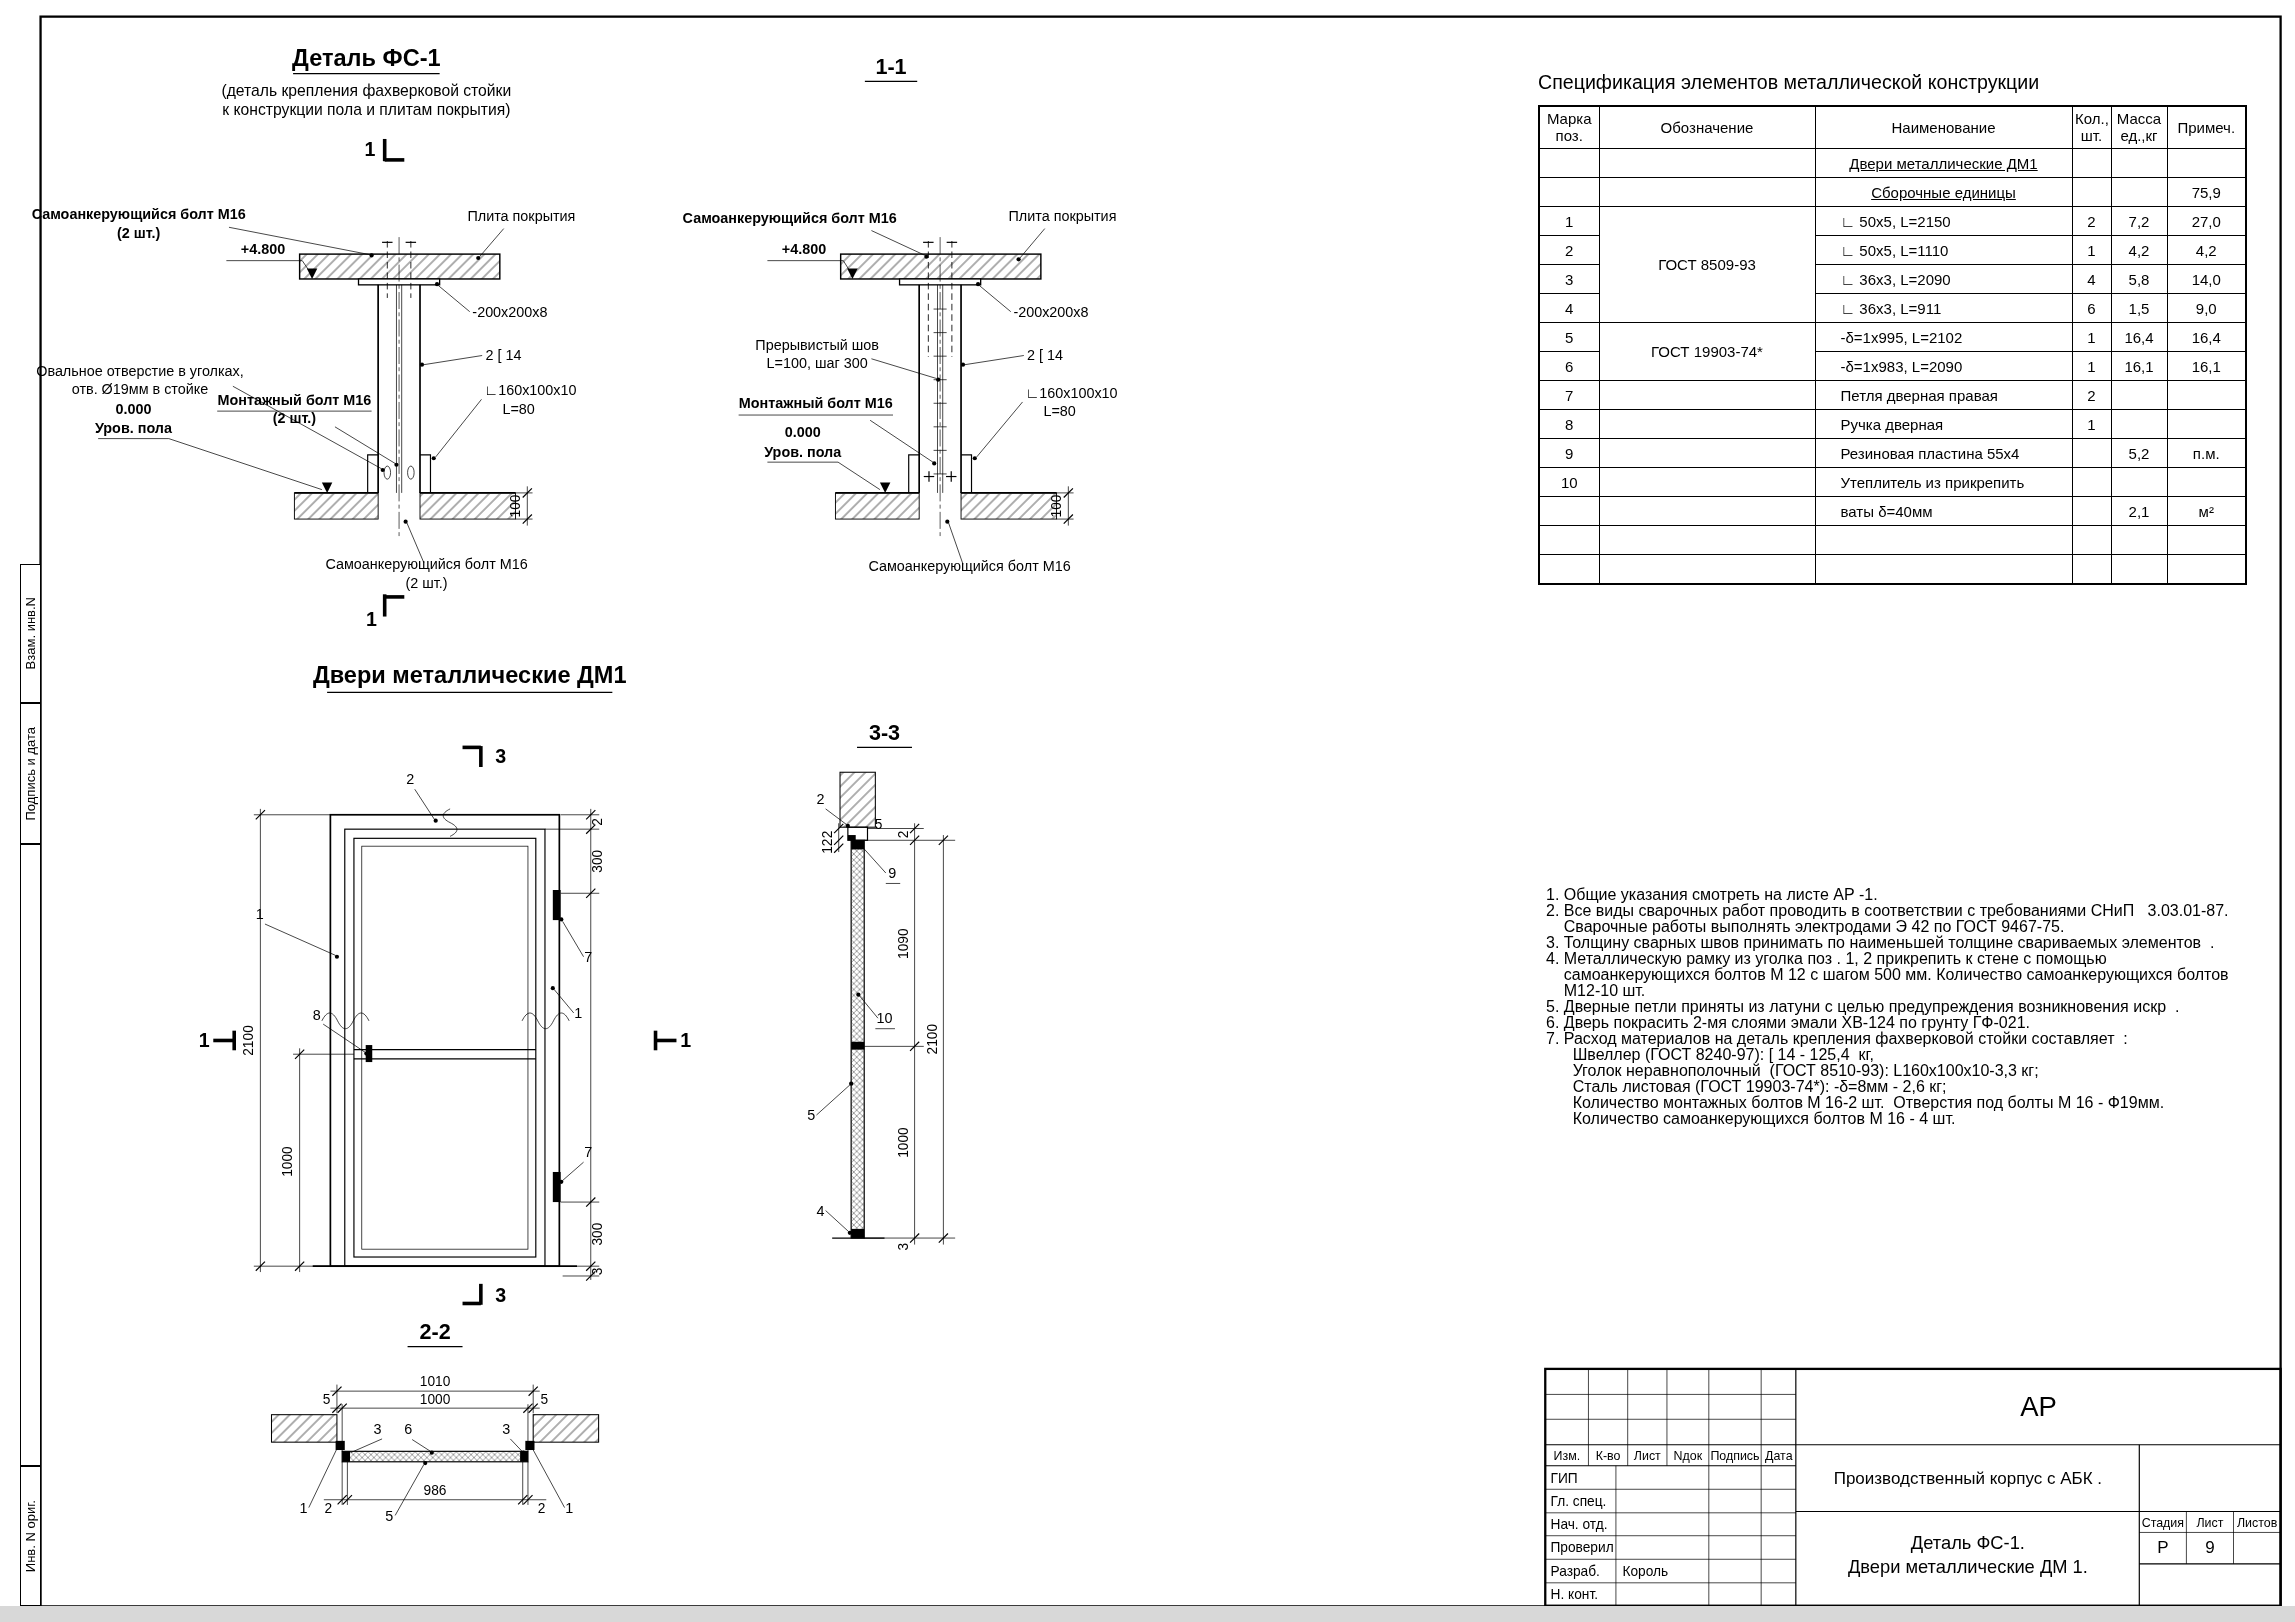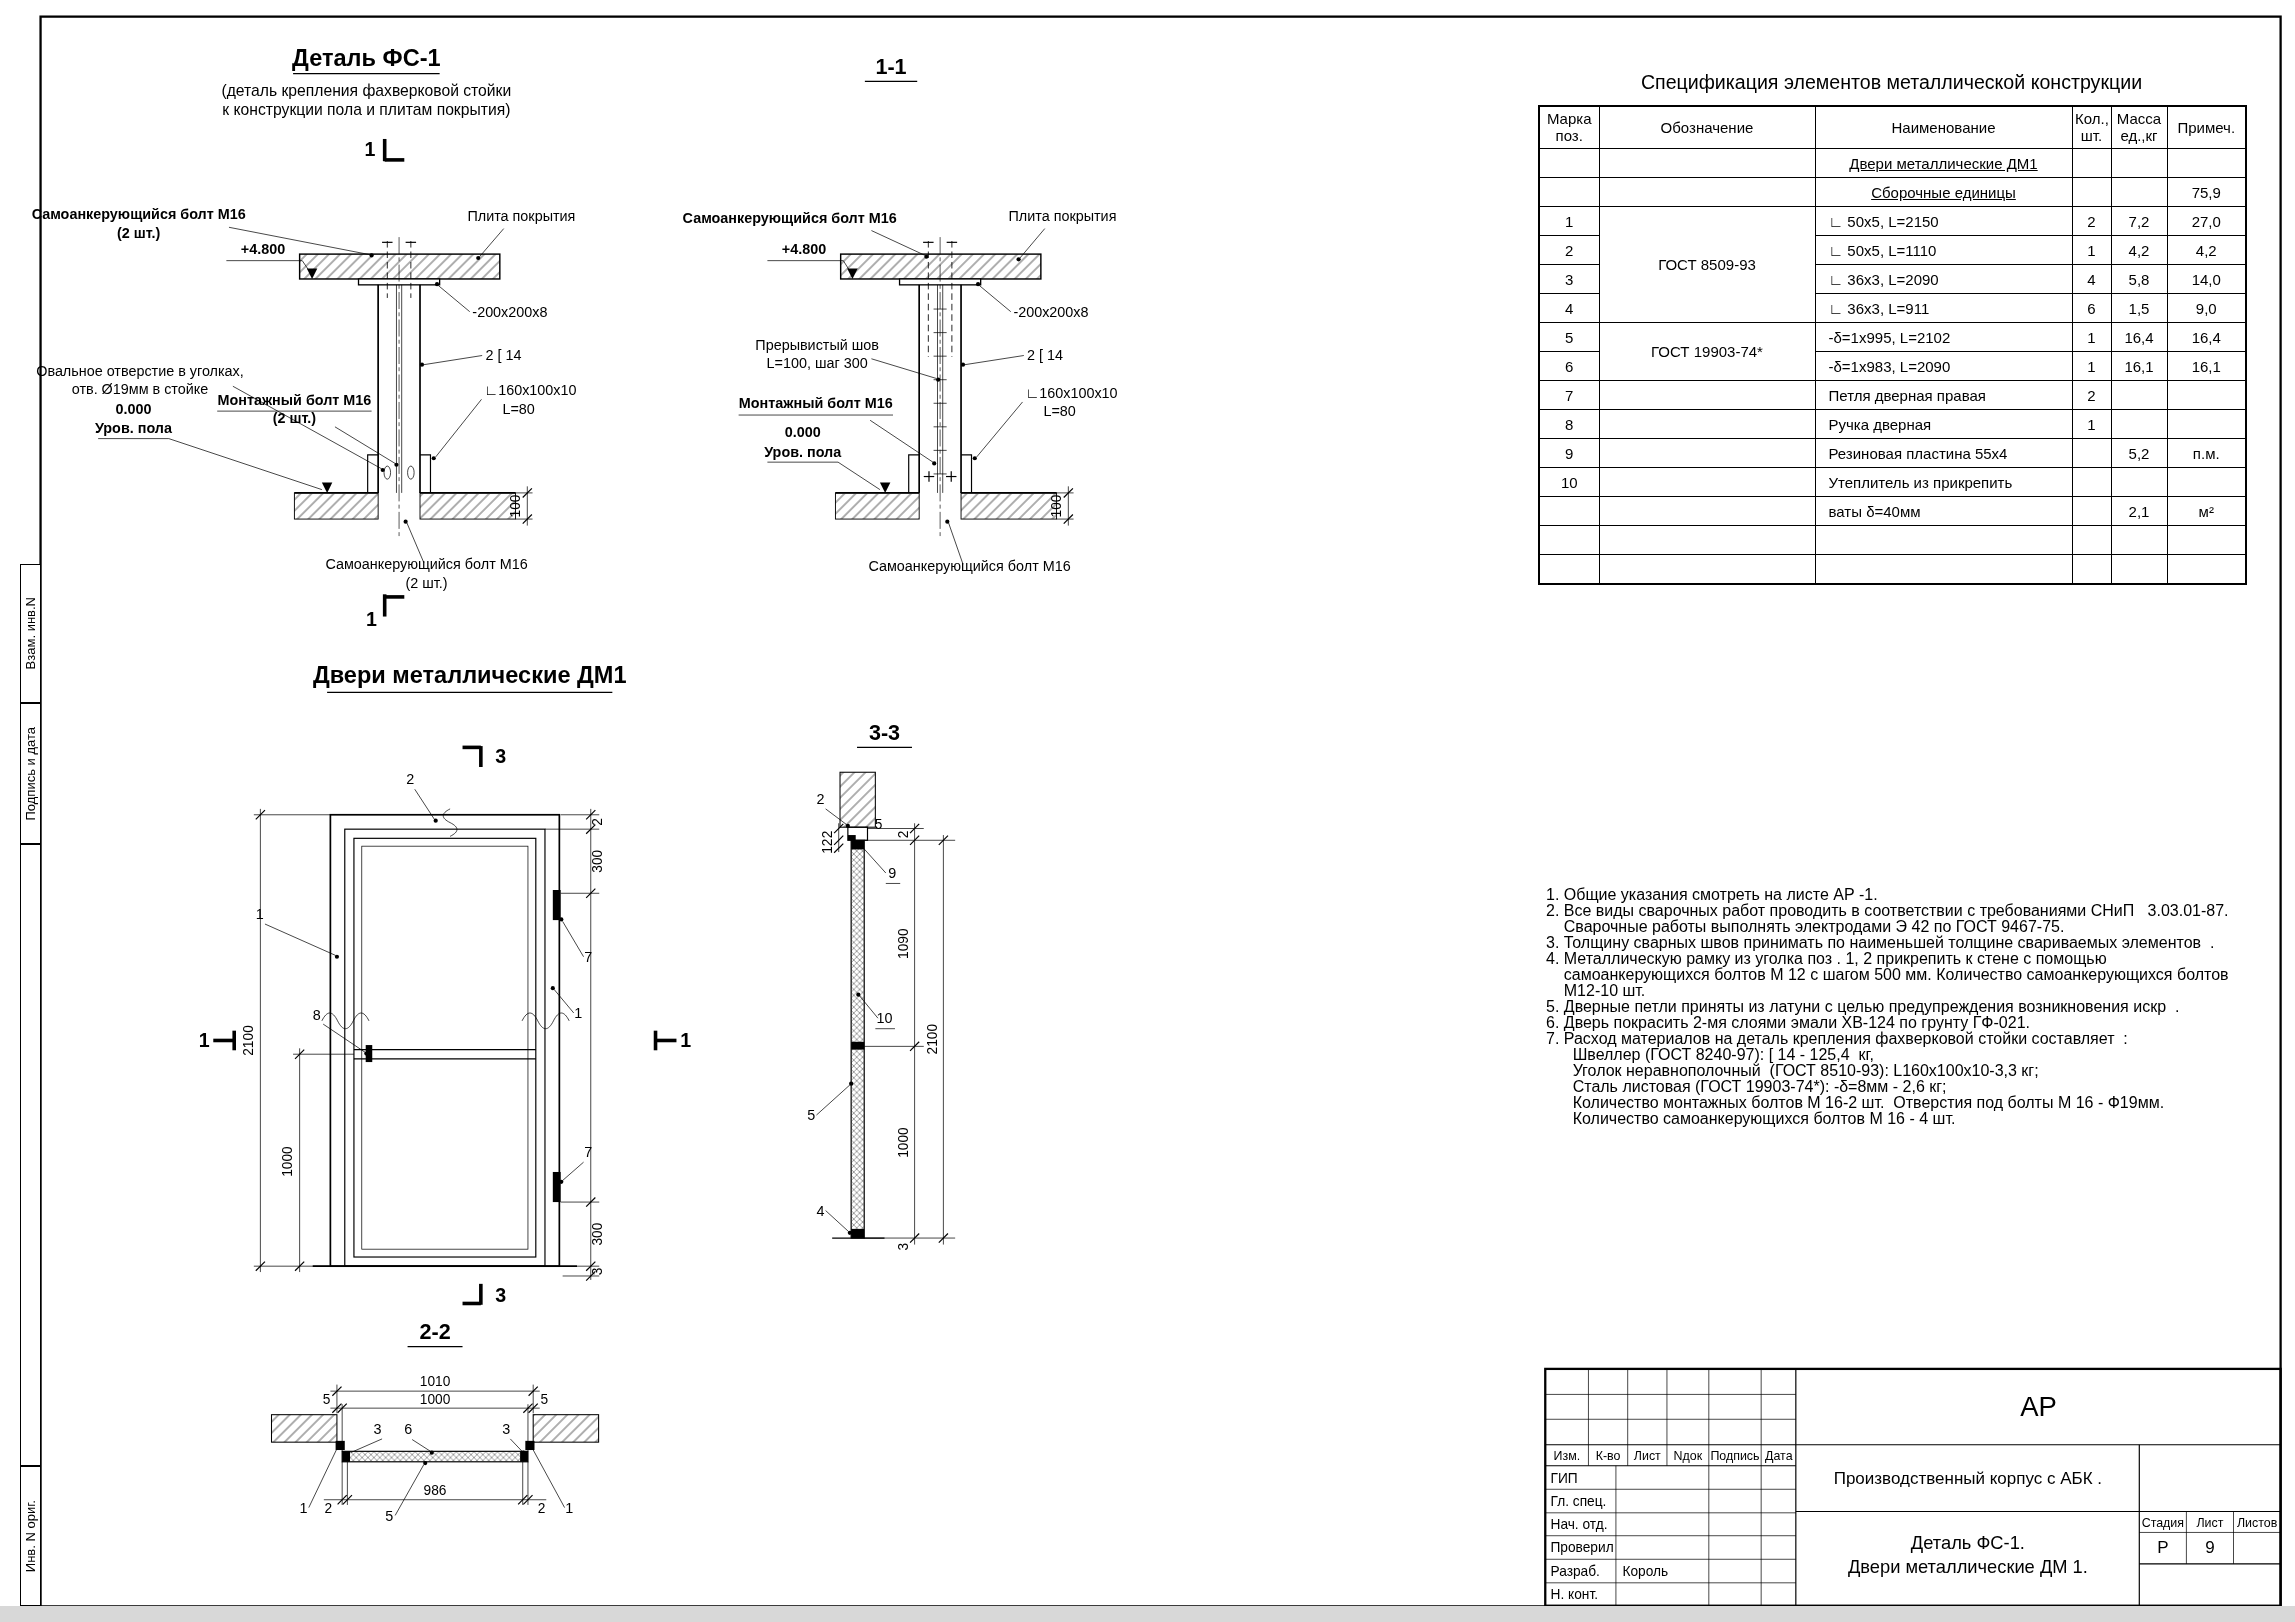"Спецификация элементов металлической" .spec-title { text-align: center -> left }
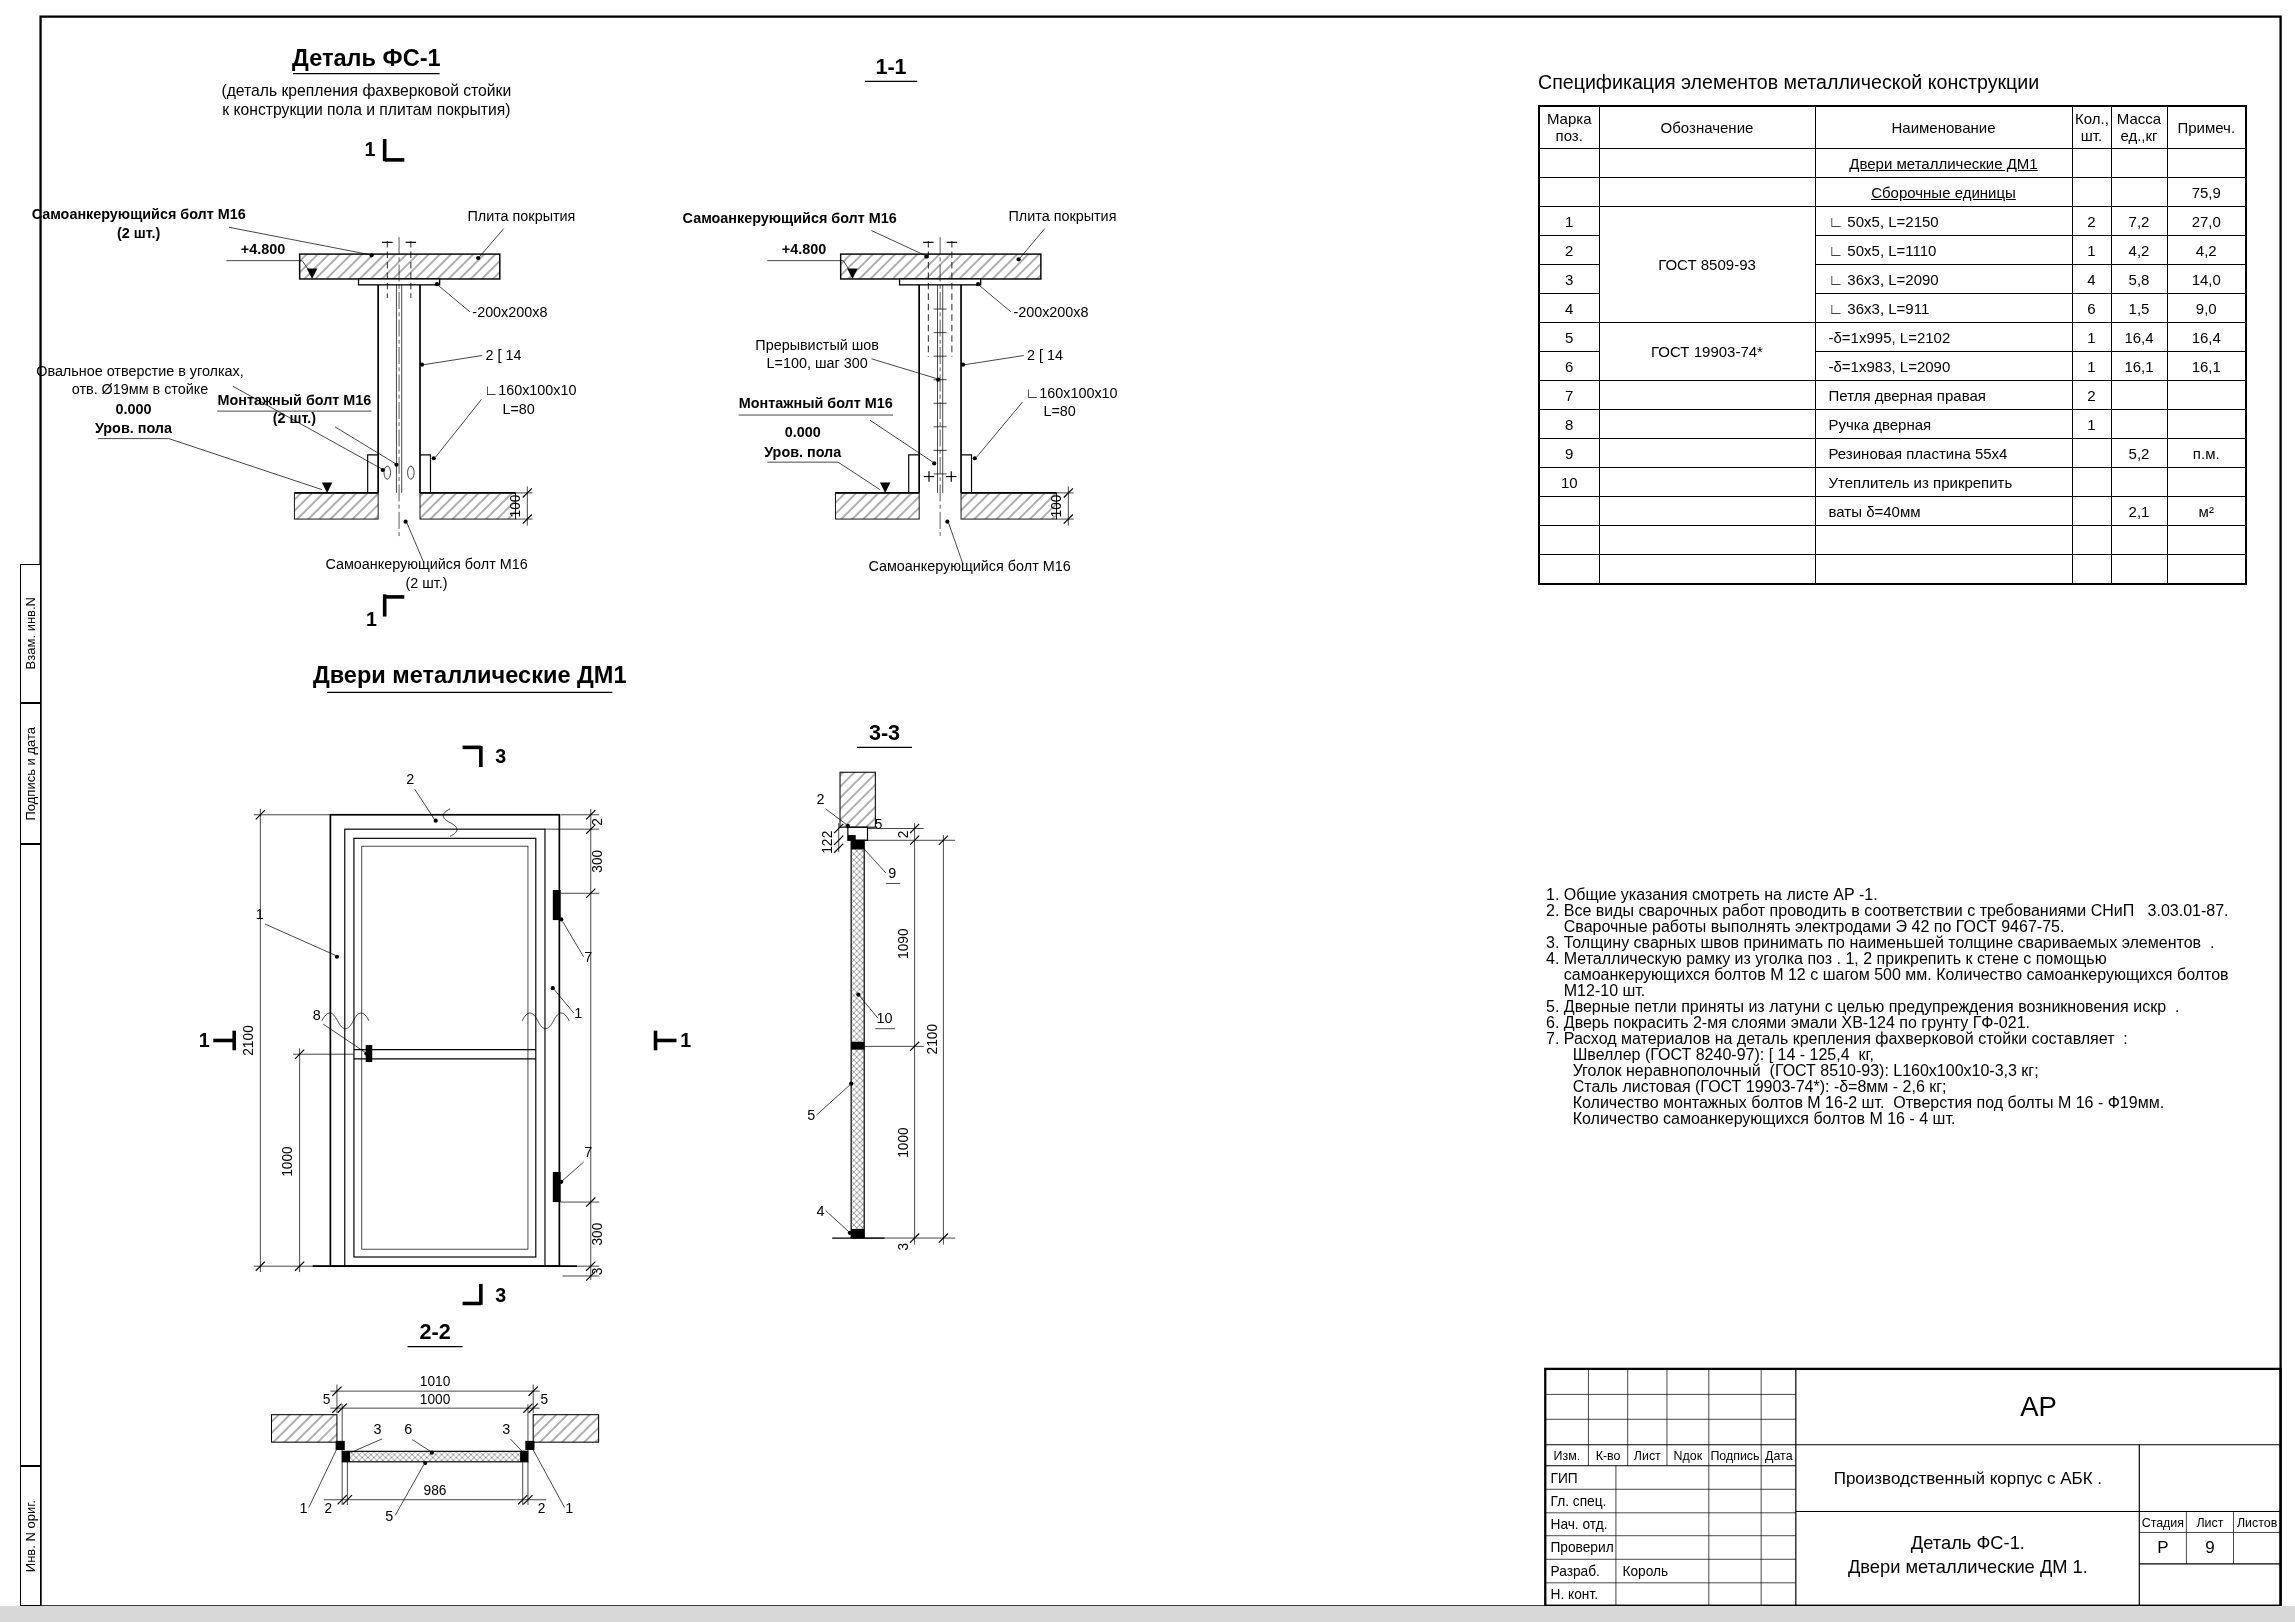"∟ 50x5, L=2150" table.spec td.nm { padding-left: 13px -> 25px }
